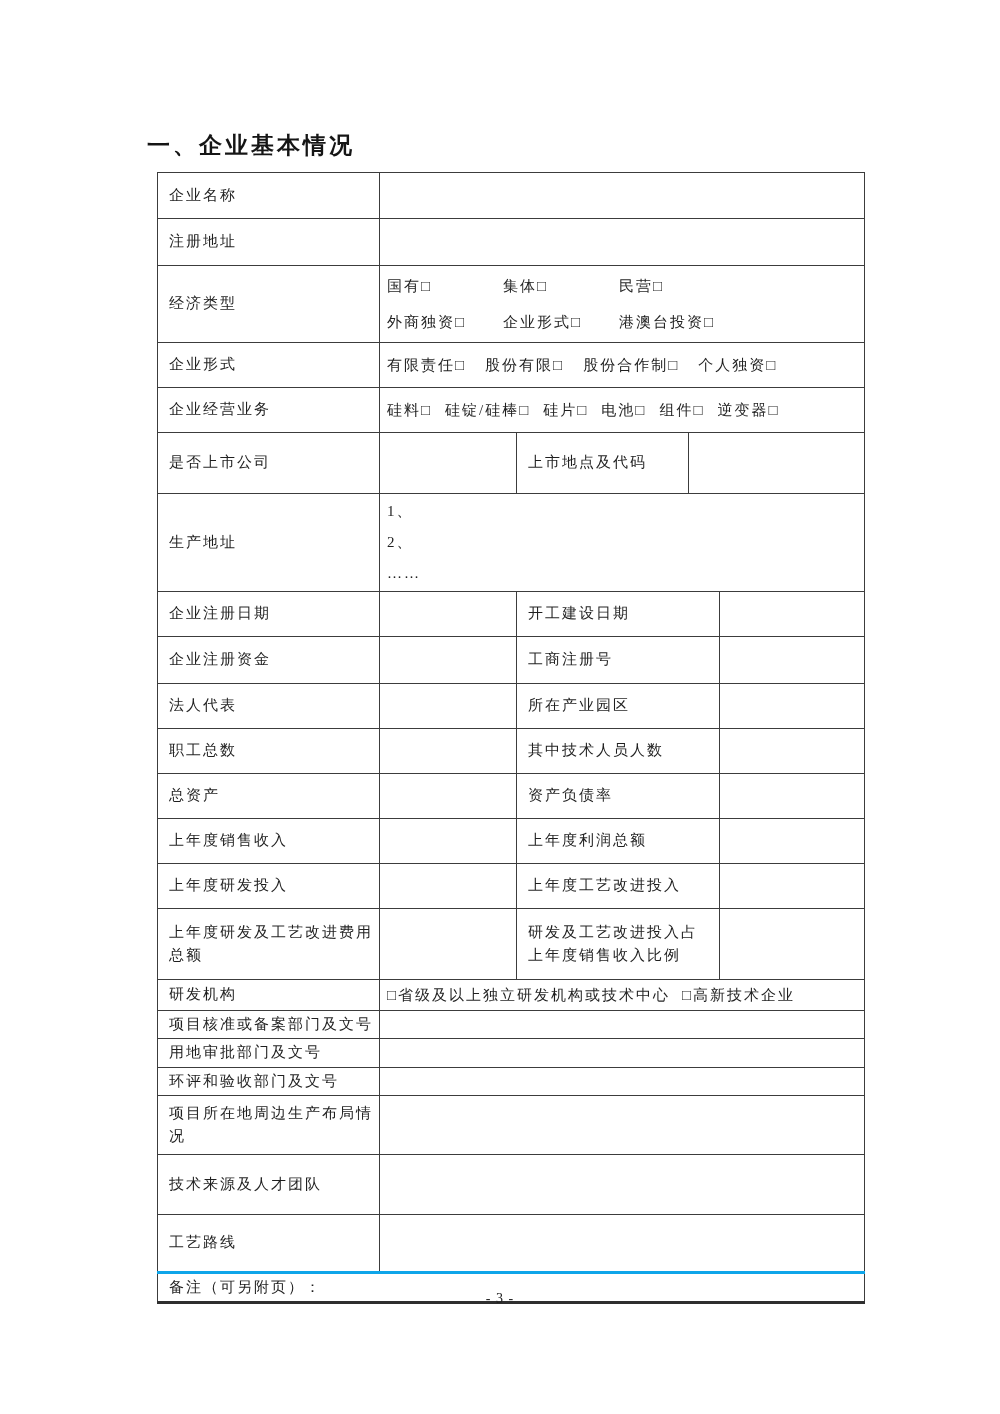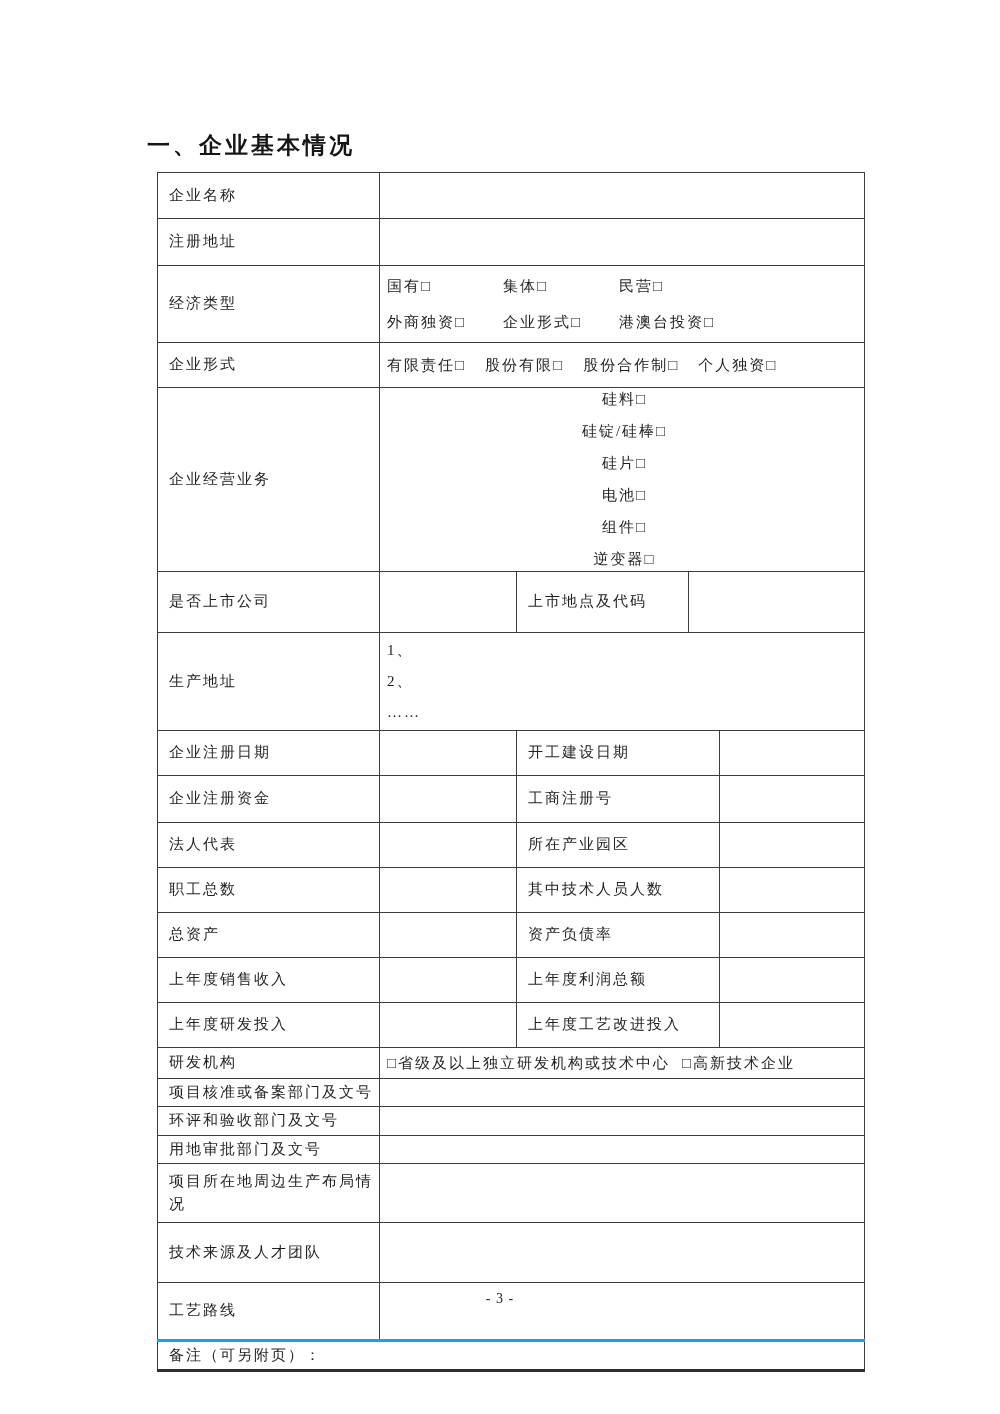"硅料□" .optrow.tight { flex-direction: column -> none }
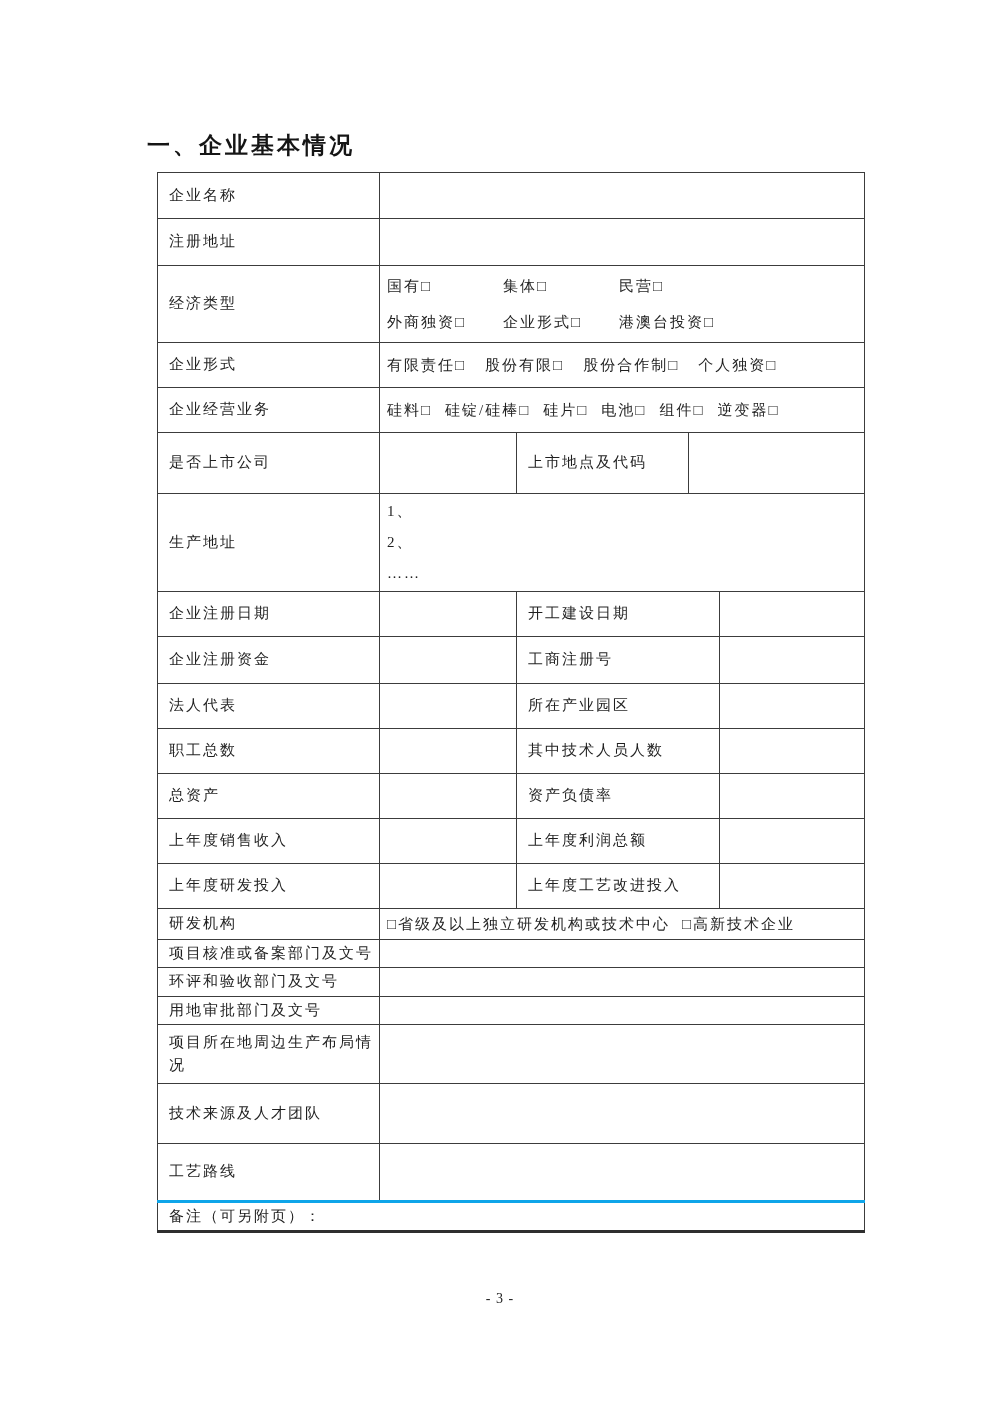"上年度研发及工艺改进费用" tr { html: none -> <tr> <td>上年度研发及工艺改进费用 总额</td> <td></td> <td>研发及工艺改进投入占 上年度销售收入比例</td> <td></td> </tr> }
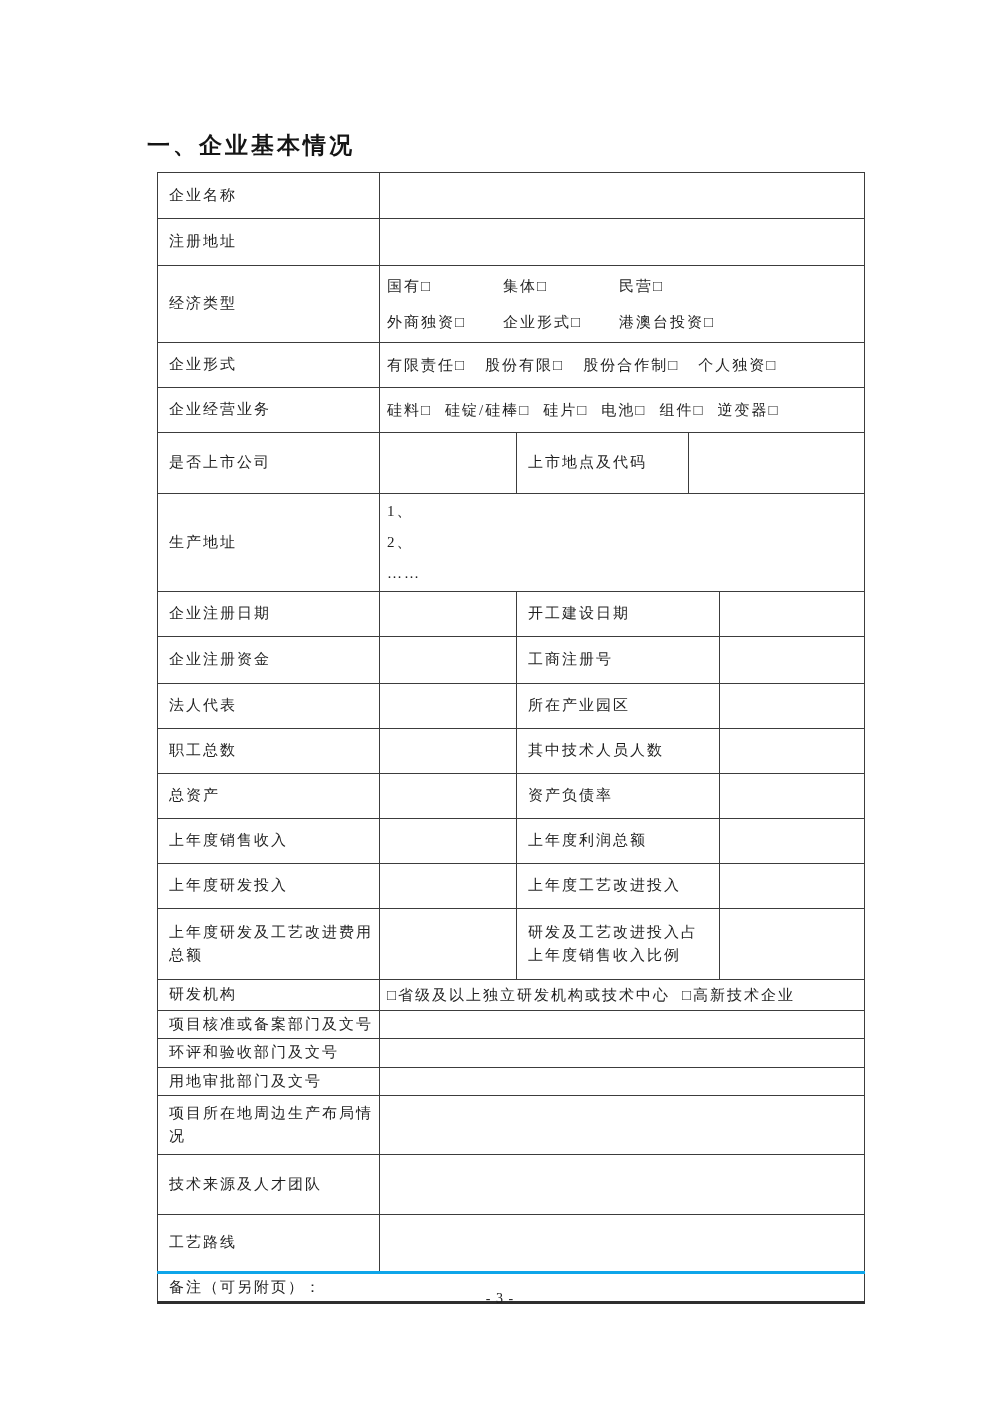"环评和验收部门及文号" tr { order: before "用地审批部门及文号" -> after "用地审批部门及文号" }
